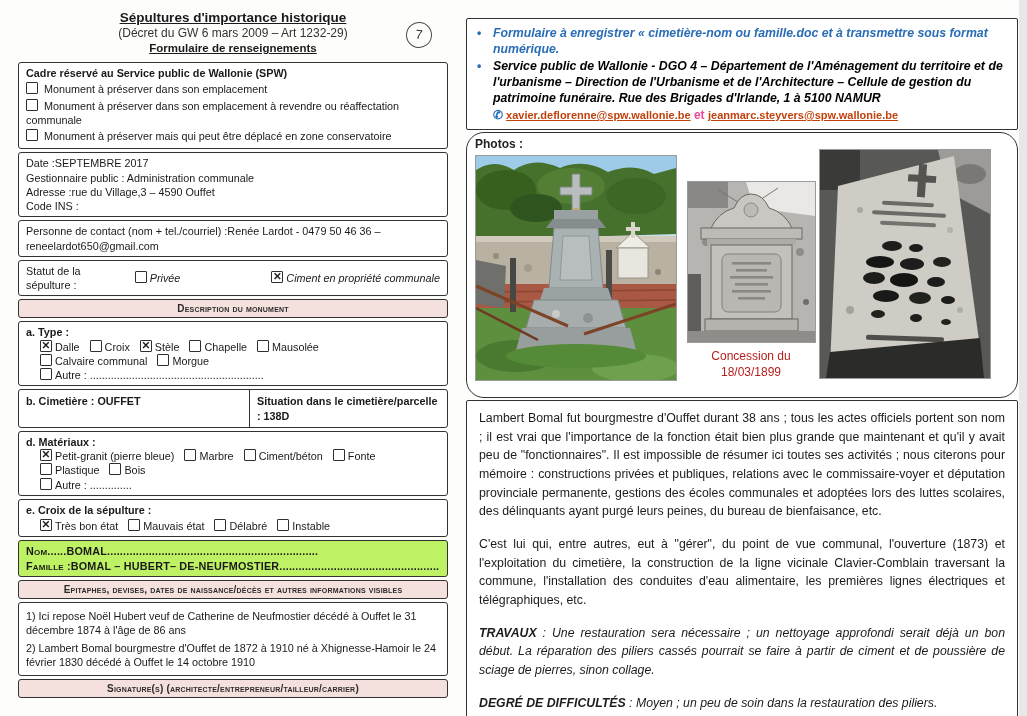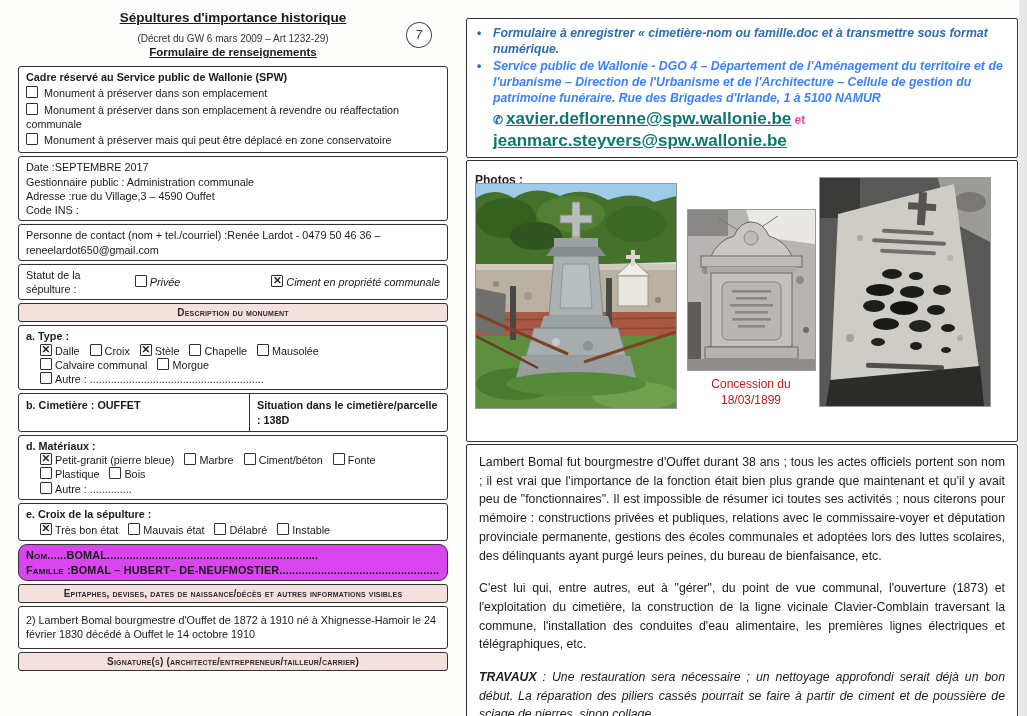"(Décret du GW 6 mars" .t2 { font-size: 10px -> 12px; margin-top: 8px -> 1px }
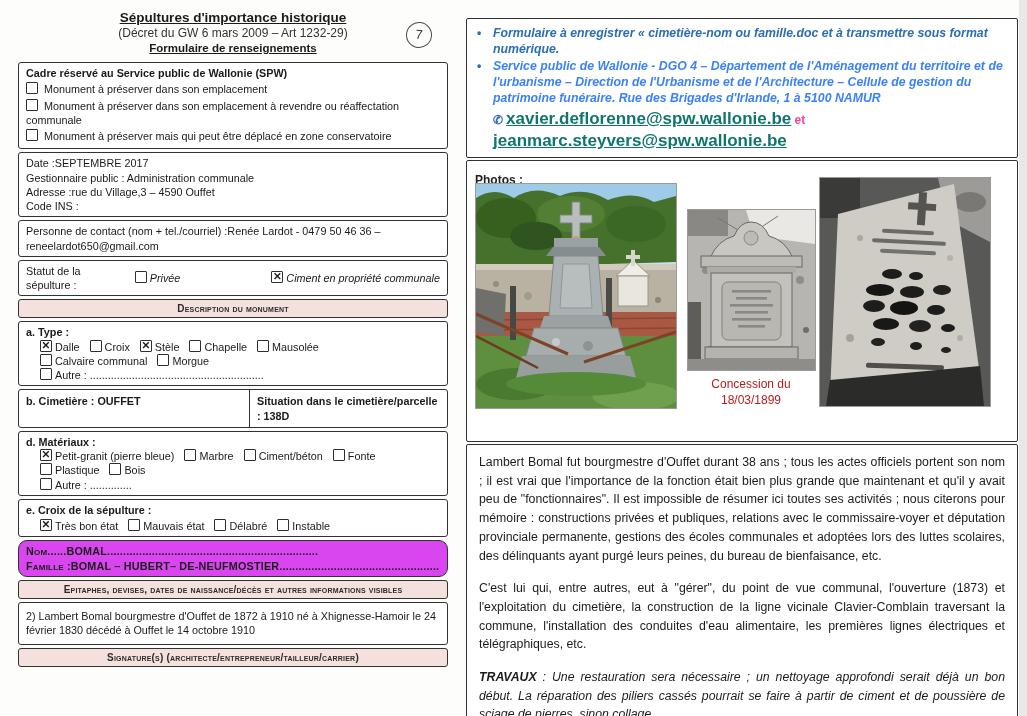"Service public de Wallonie -" span.blt-text { color: #3b82f6 -> #000000 }
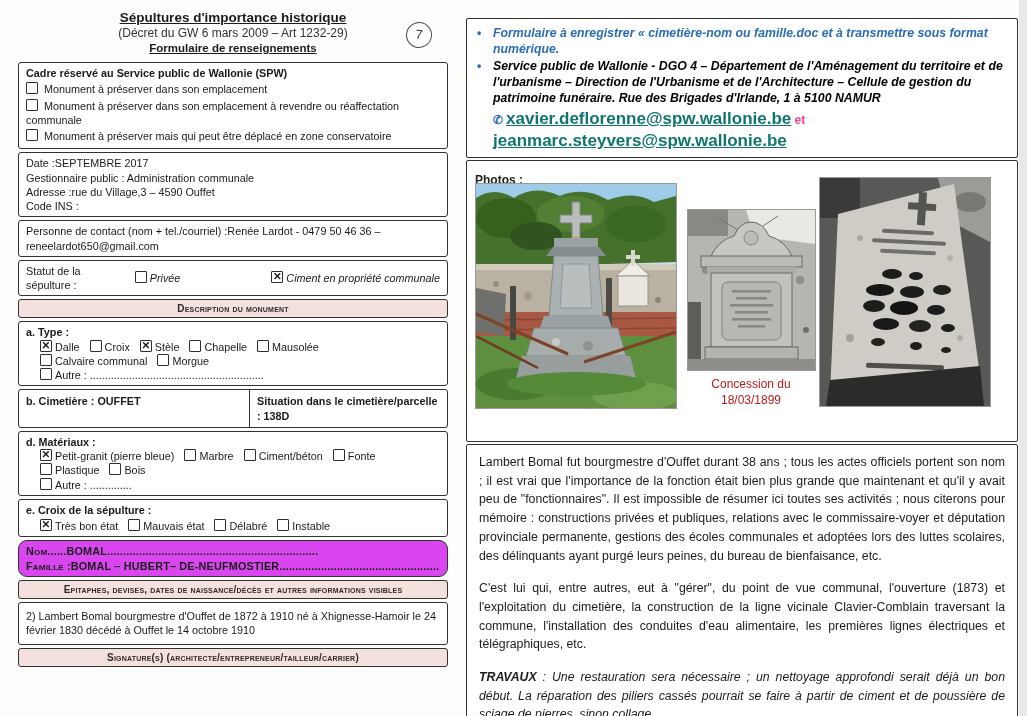"xavier.deflorenne@spw.wallonie.be" .email-link { color: #0f766e -> #c2410c; font-size: 17px -> 11px }
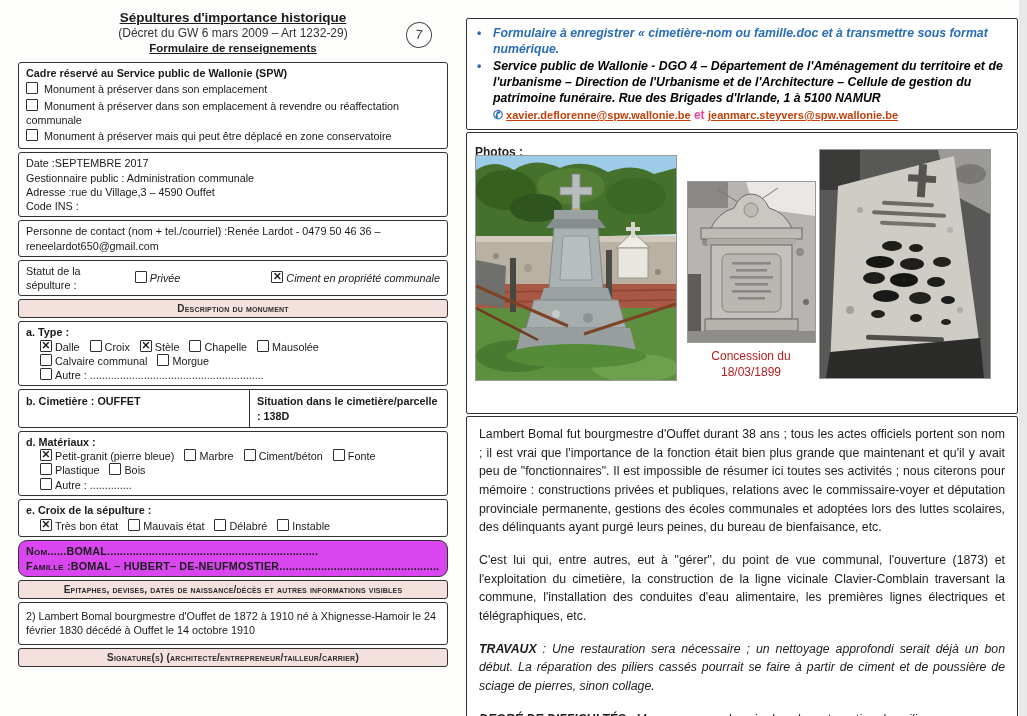"Photos :" .photos-box { border-radius: none -> 18px; padding: 12px 8px -> 4px 8px }
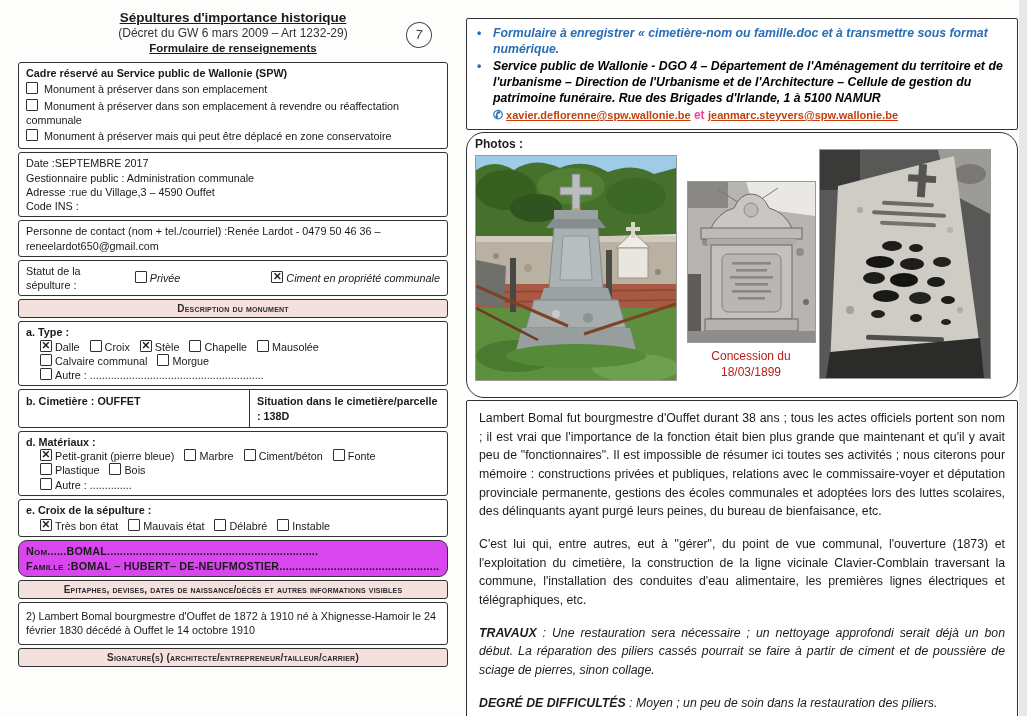"Nom......BOMAL.........................." .box.pinkbg { background: #d946ef -> #bef264; border-radius: 9px -> none }
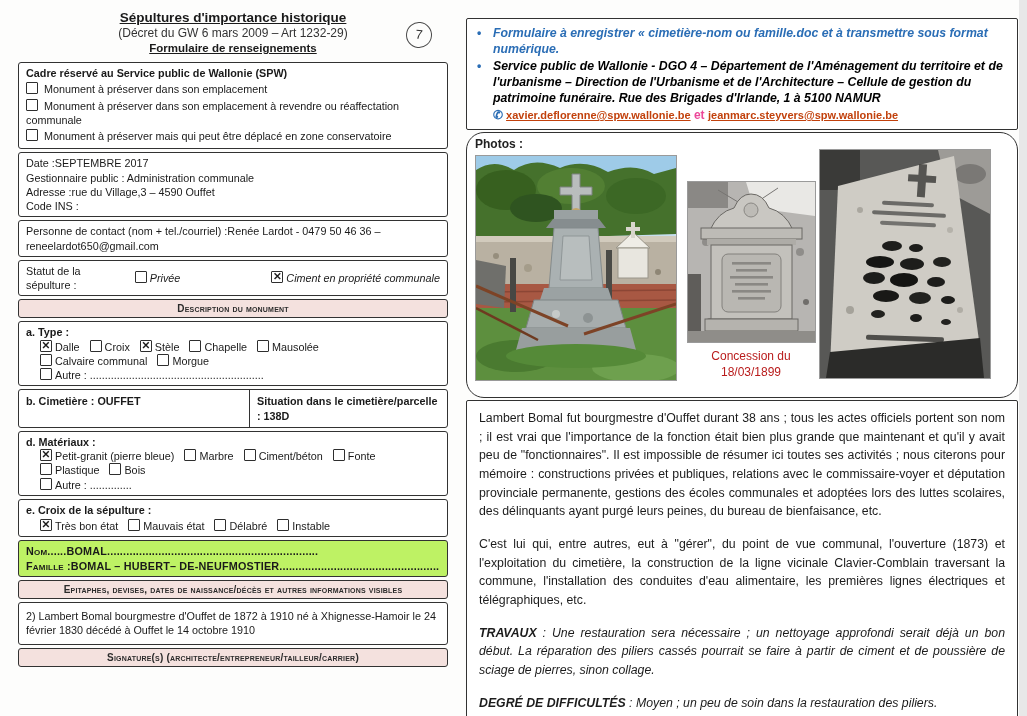"1) Ici repose Noël Hubert" div.epi-item { html: none -> <div>1) Ici repose Noël Hubert veuf de Catherine de Neufmostier décédé à Ouffet le 31 décembre 1874 à l'âge de 86 ans</div> }
